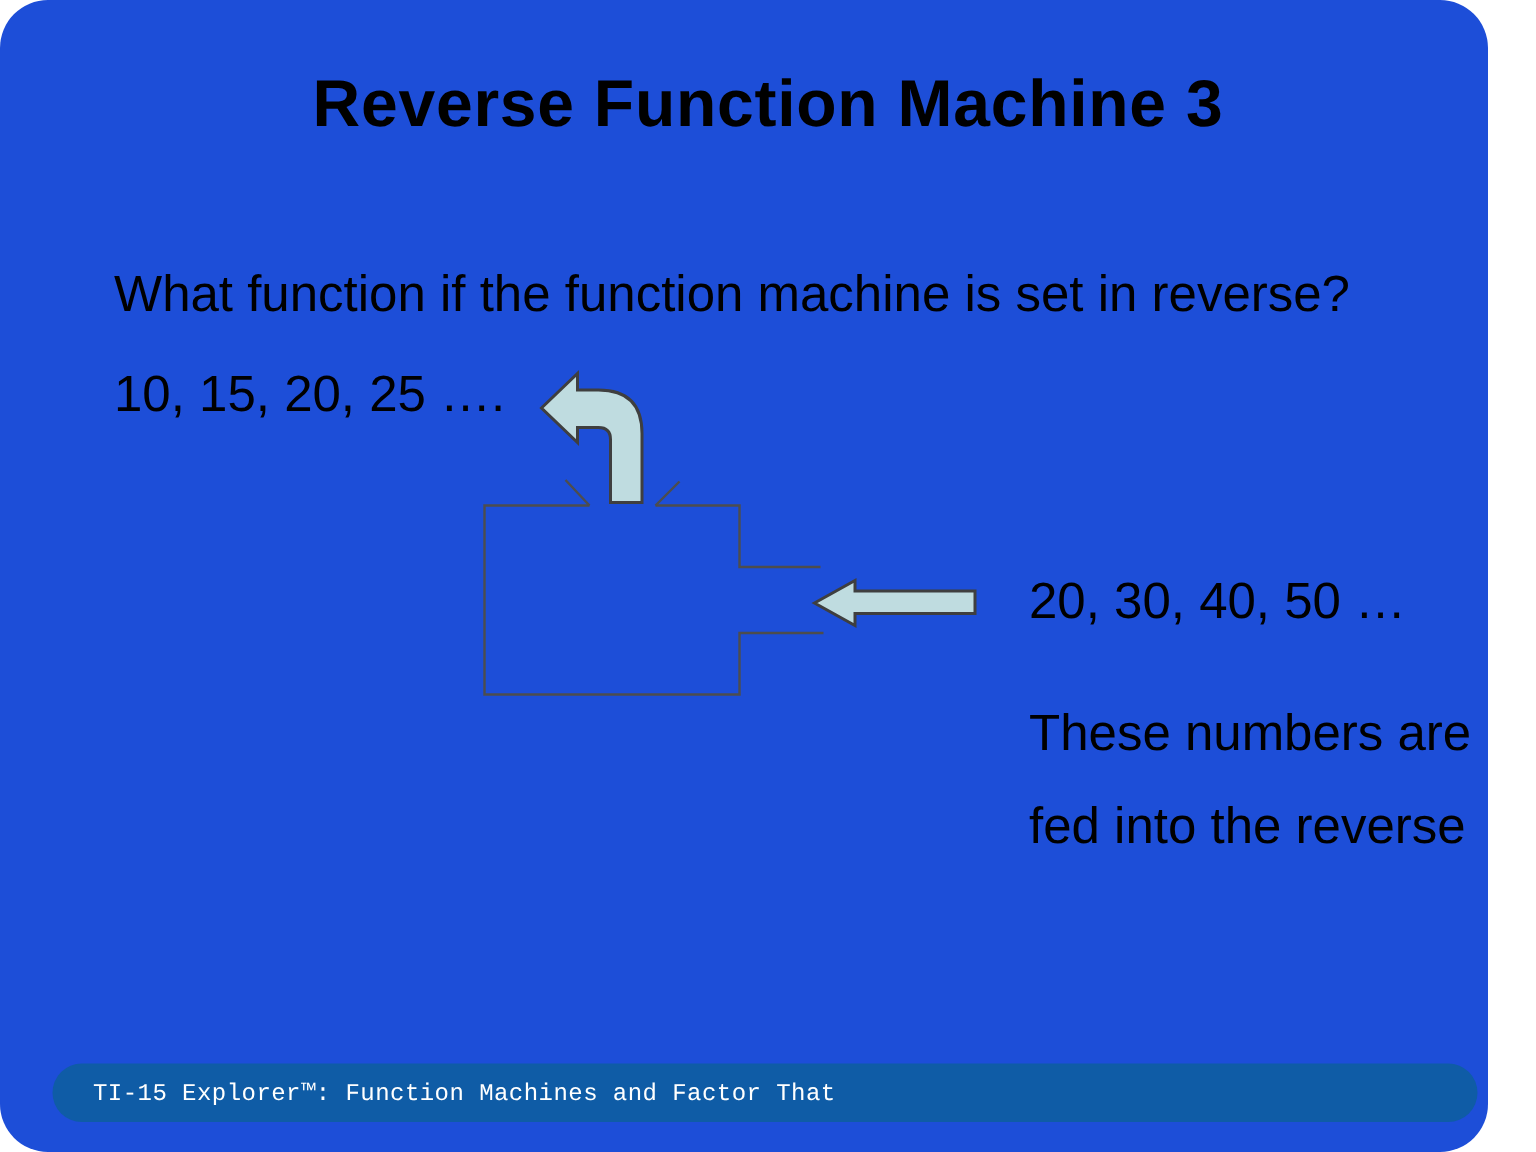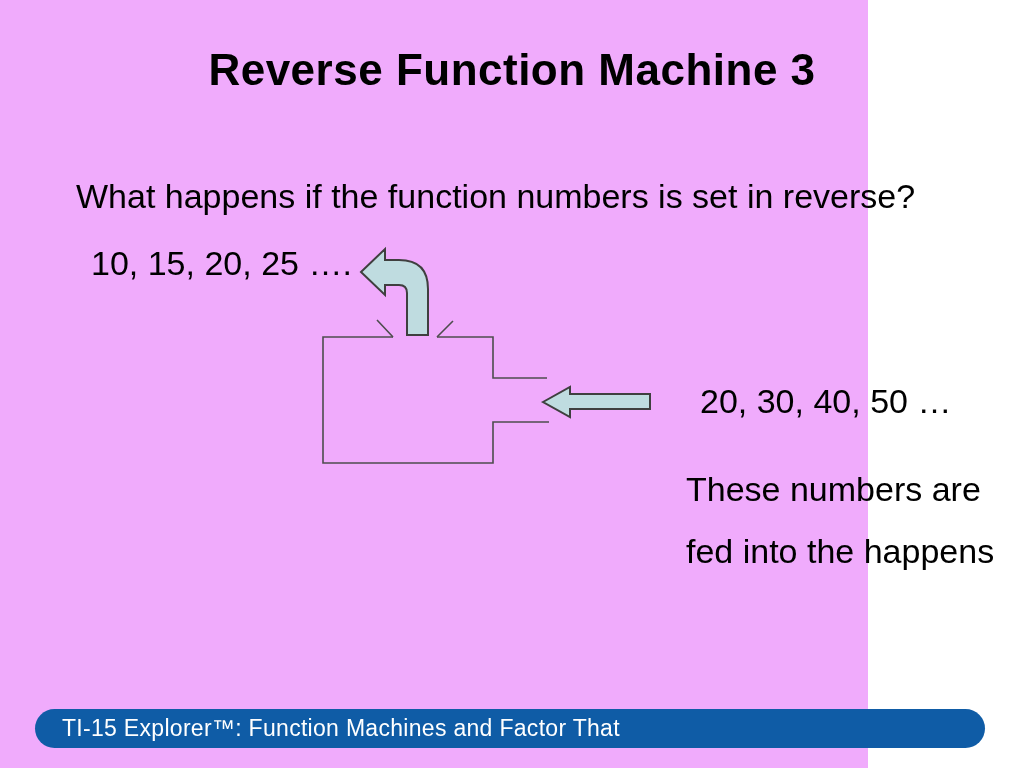"Reverse Function Machine 3" .canvas { background: #f0abfc -> #1d4ed8; border-radius: none -> 32px; width: 868px -> 992px }
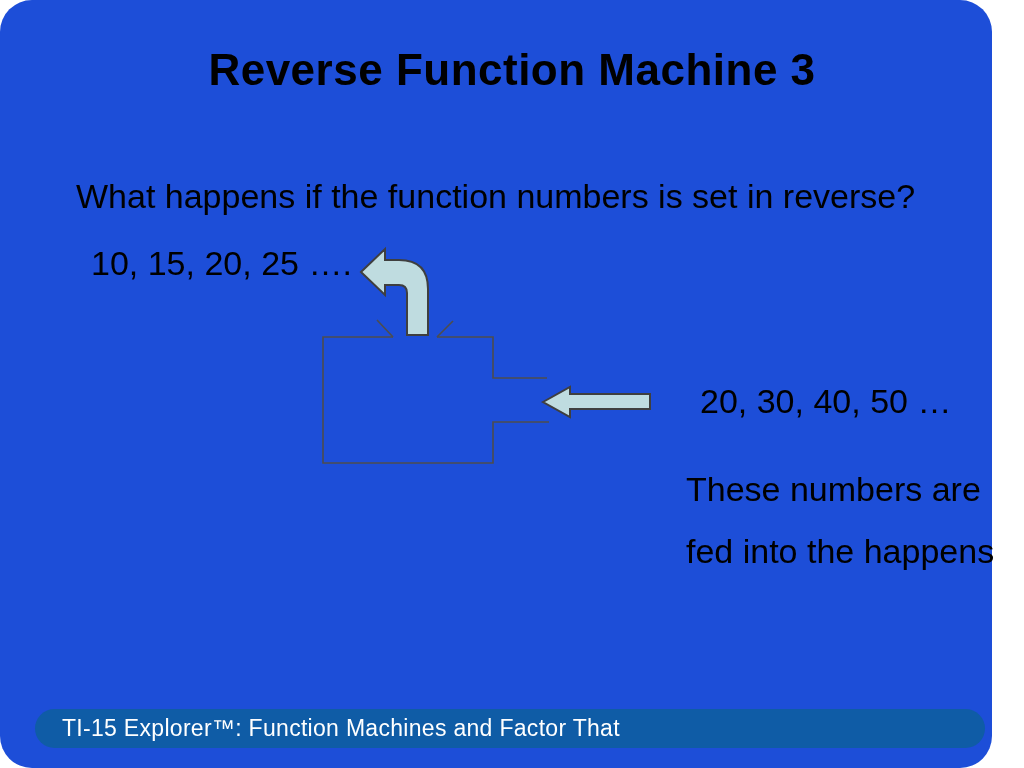"What happens if the function" div.bodytext { text: happens if the function numbers -> function if the function machine }
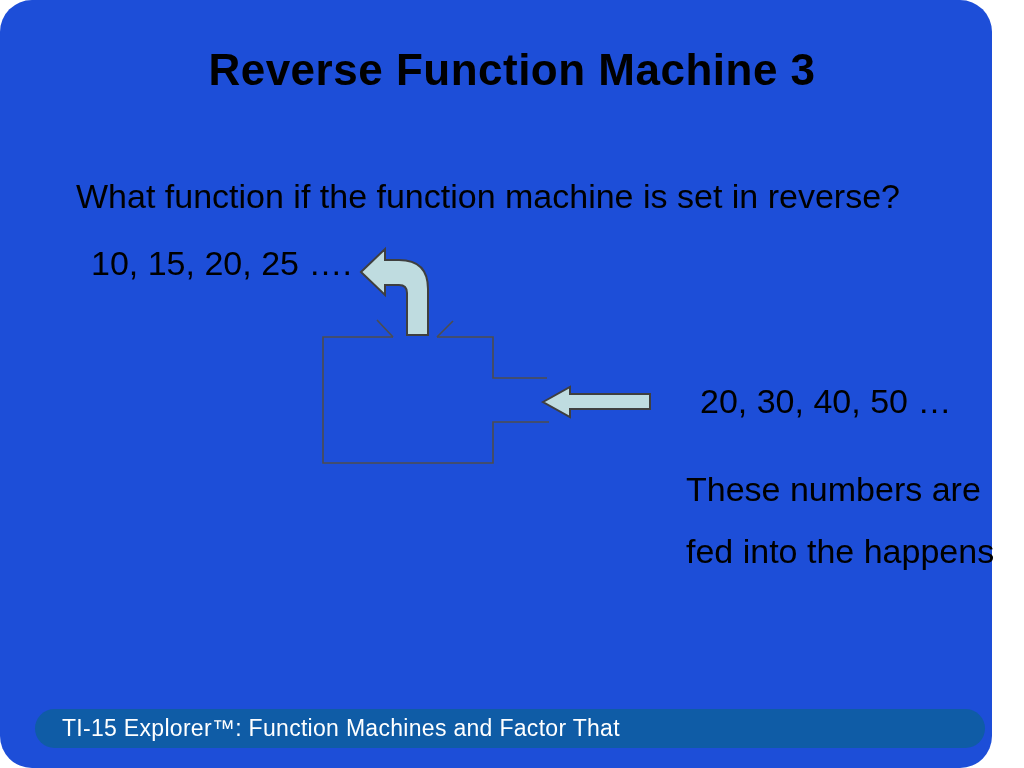"10, 15, 20, 25 …." .seq-out { left: 91px -> 76px }
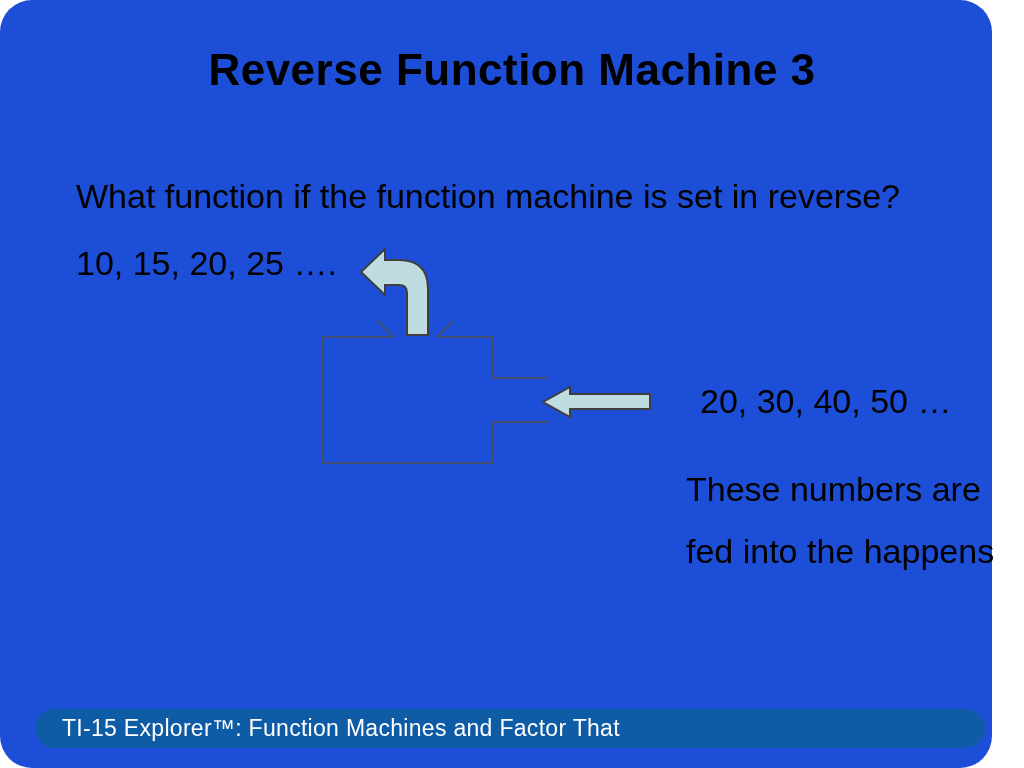"20, 30, 40, 50 …" .seq-in { margin-left: 14px -> none }
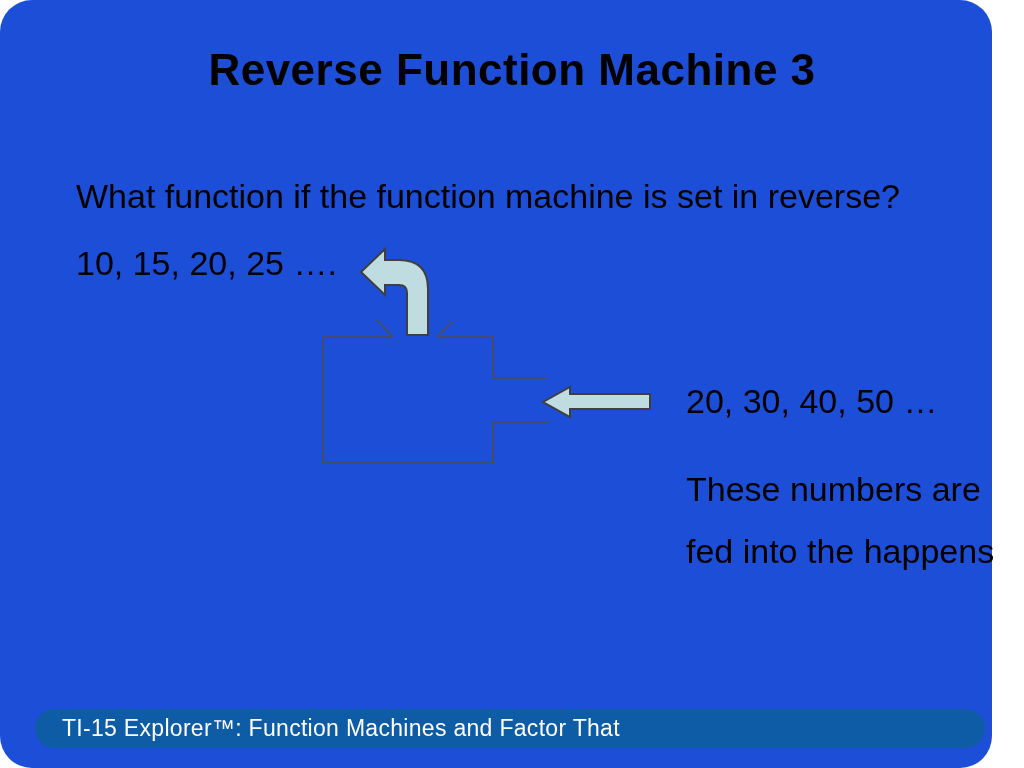"fed into the happens" div { text: happens -> reverse }
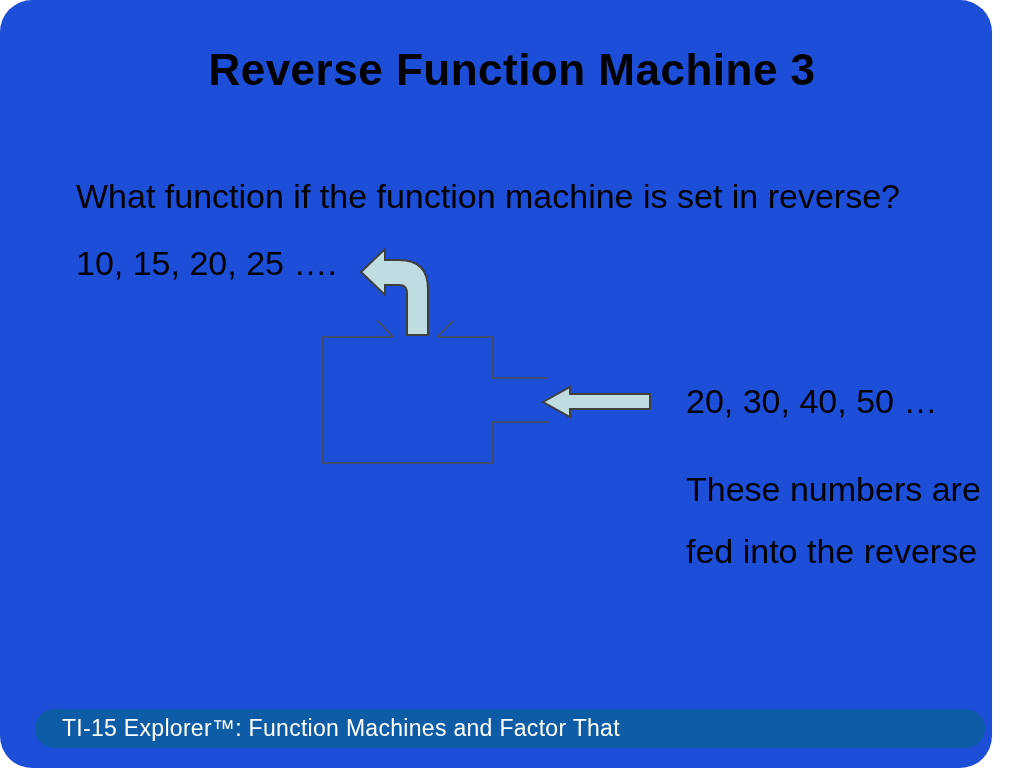"TI-15 Explorer™: Function Machines and" .footer-label { font-family: none -> Liberation Mono, monospace; font-size: 23px -> 16px }
